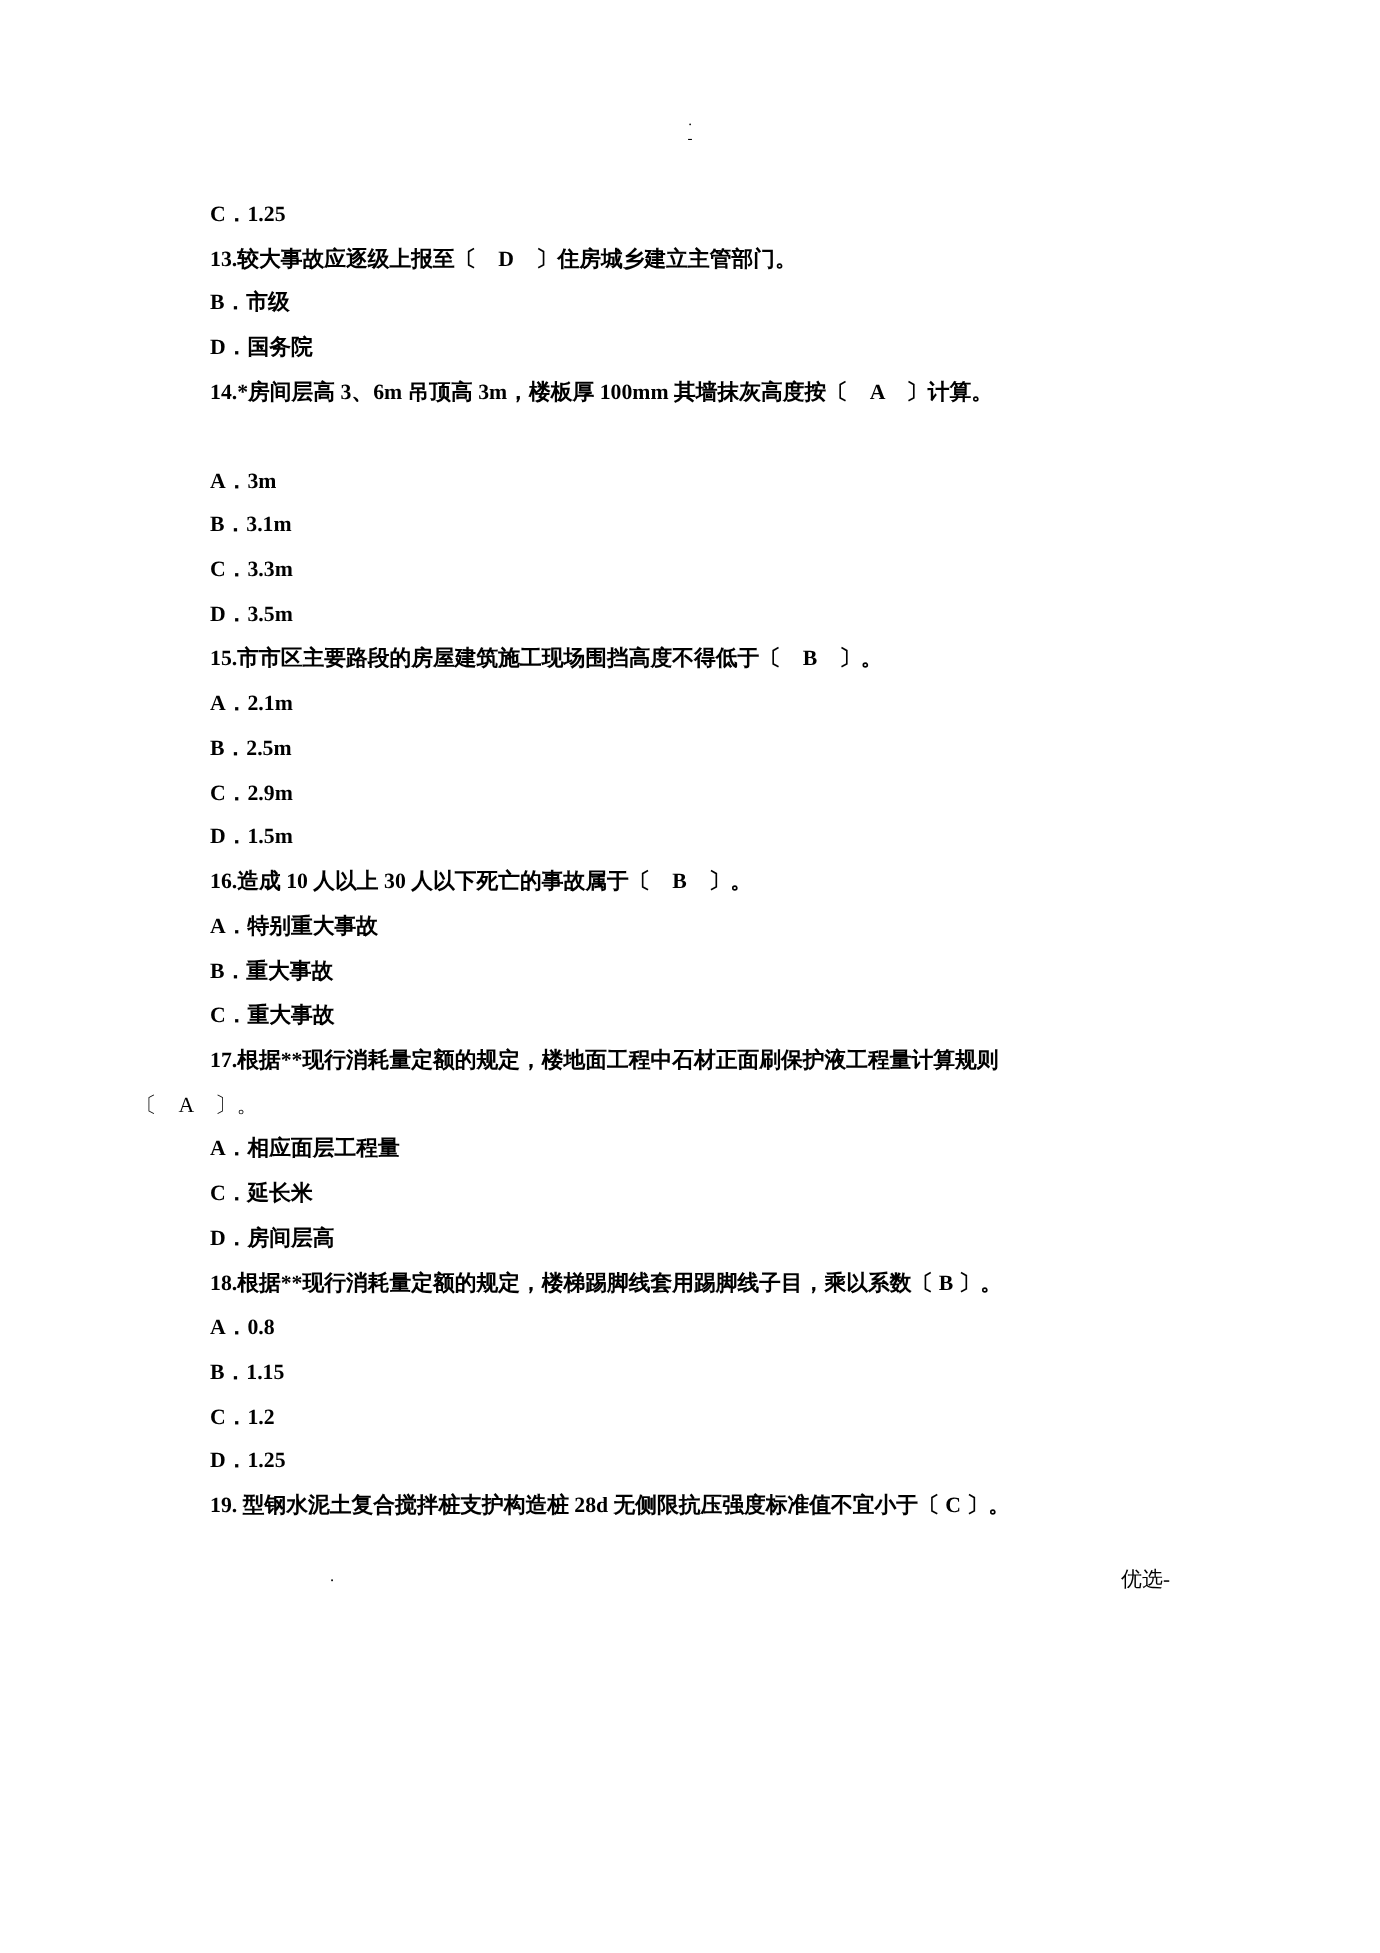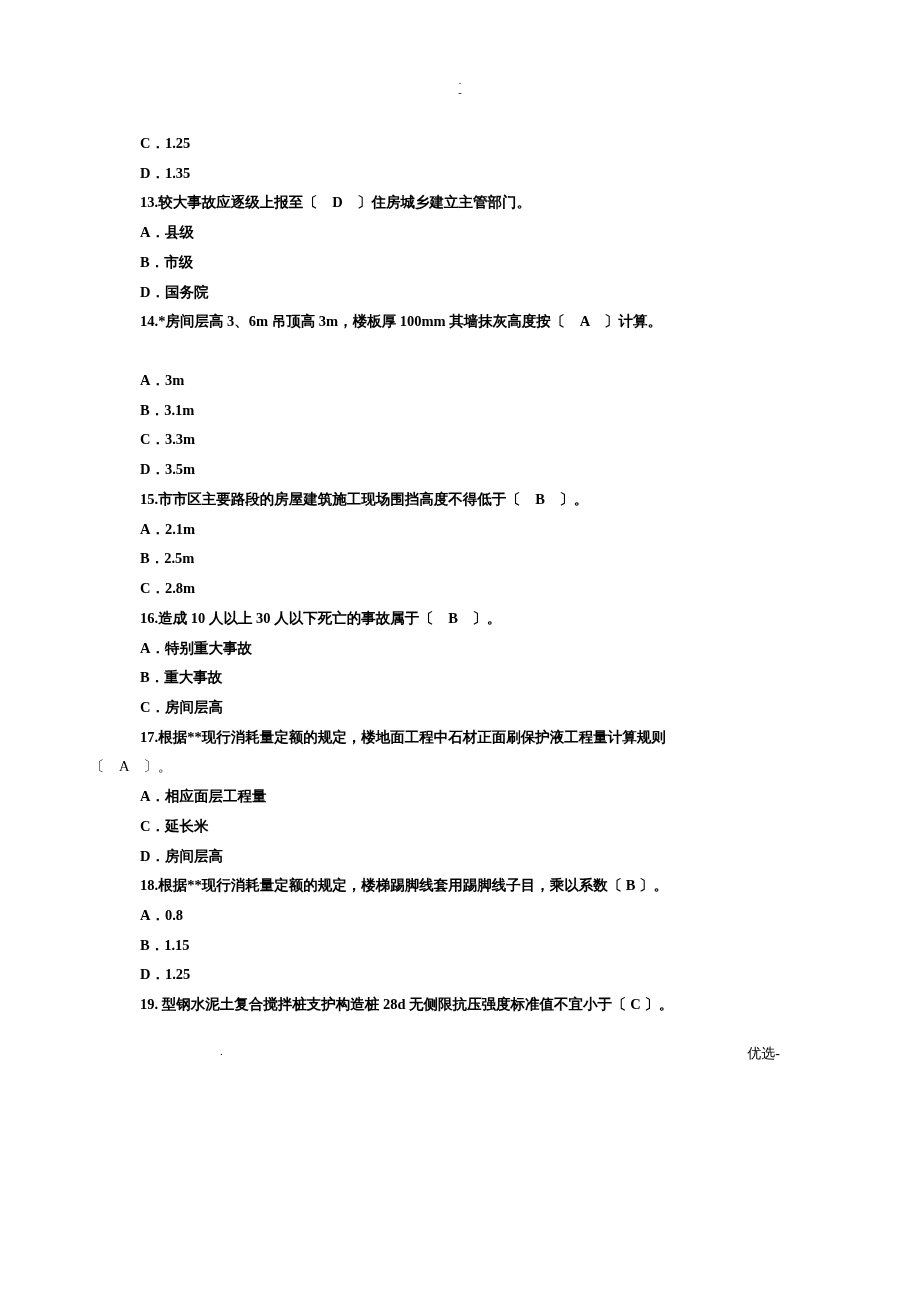"D．1.35" div.line { html: <div>D．1.35</div> -> none }
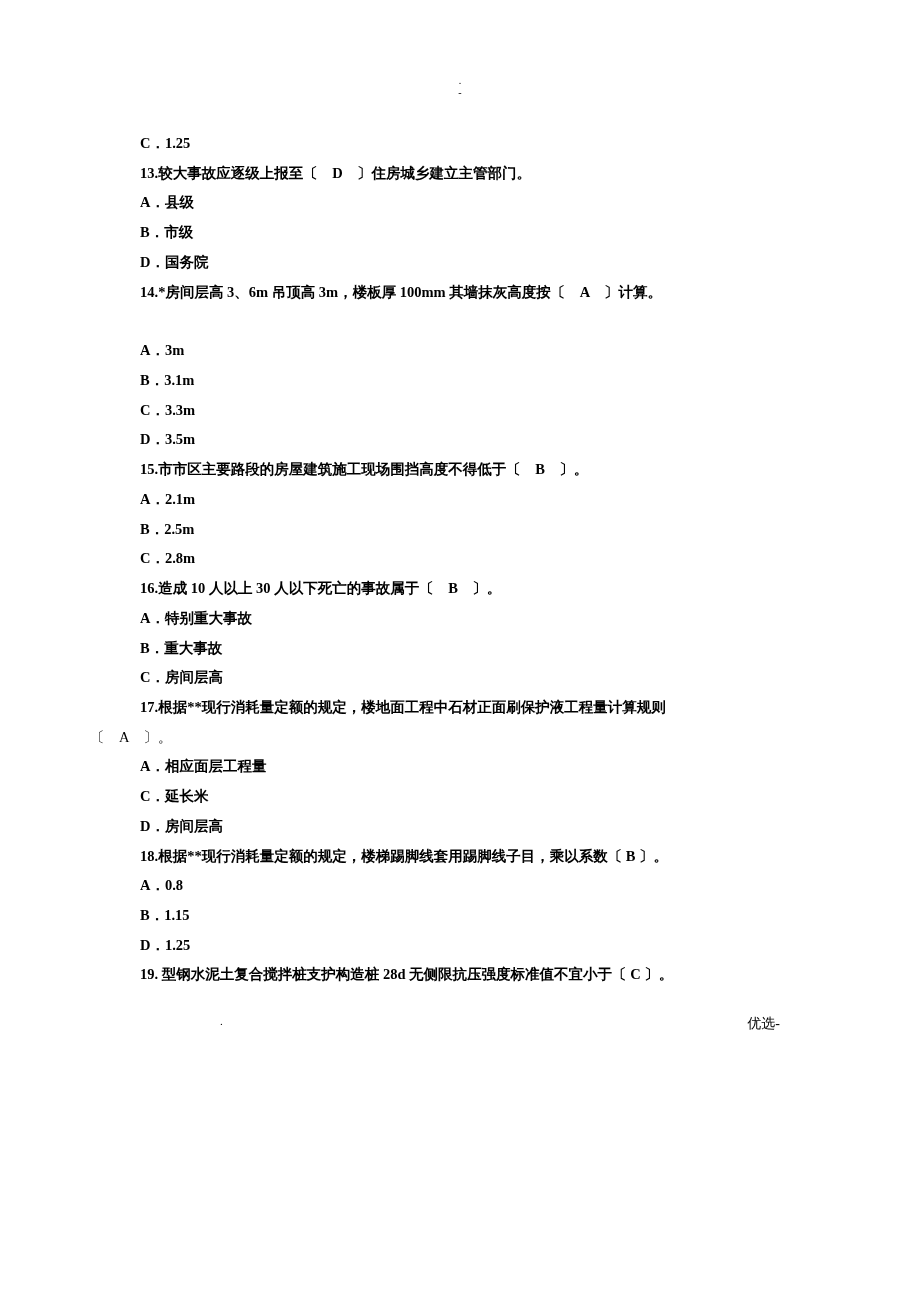"A．县级" div.line { html: <div>A．县级</div> -> none }
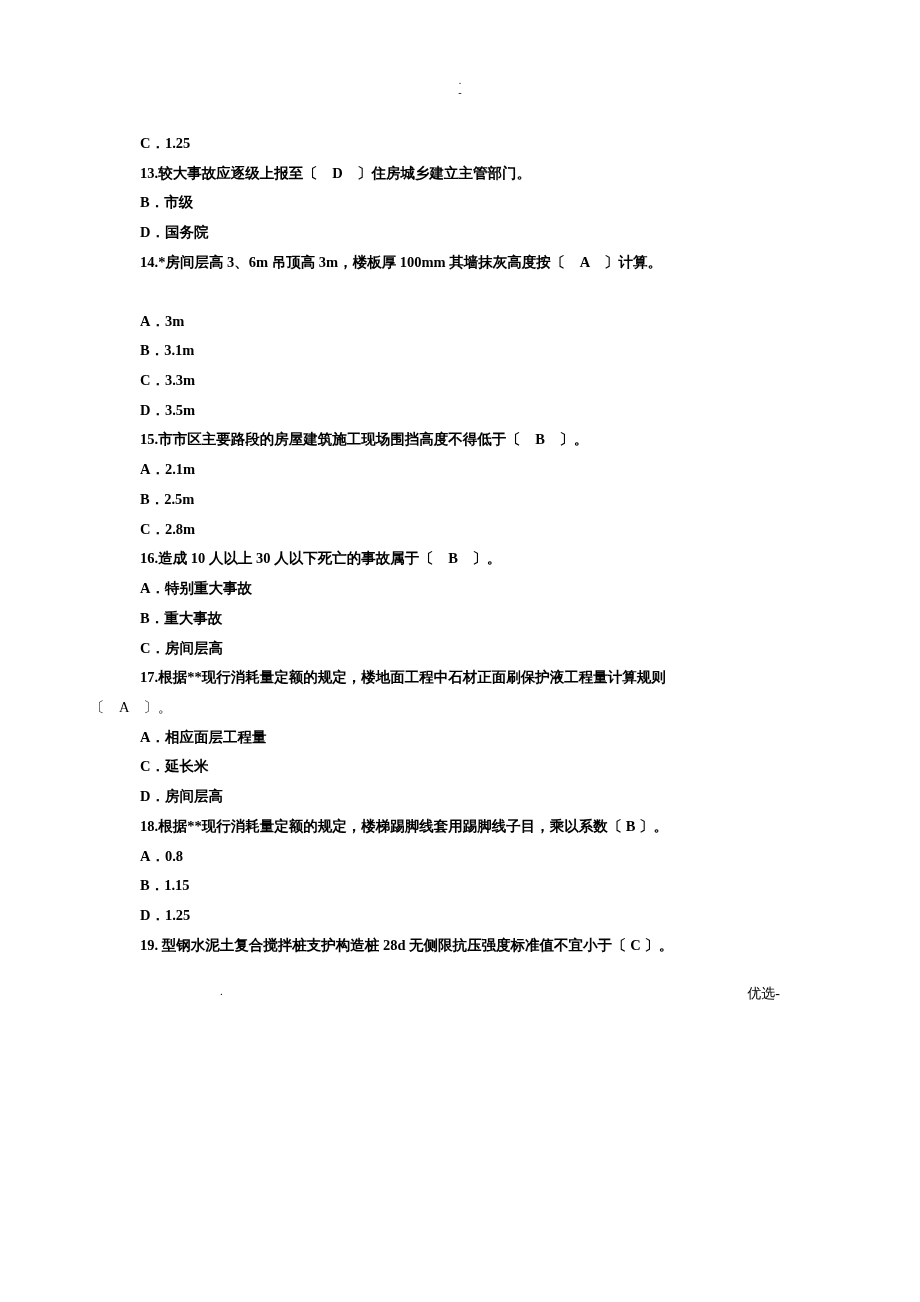"C．2.8m" div.line { text: 2.8m -> 2.9m }
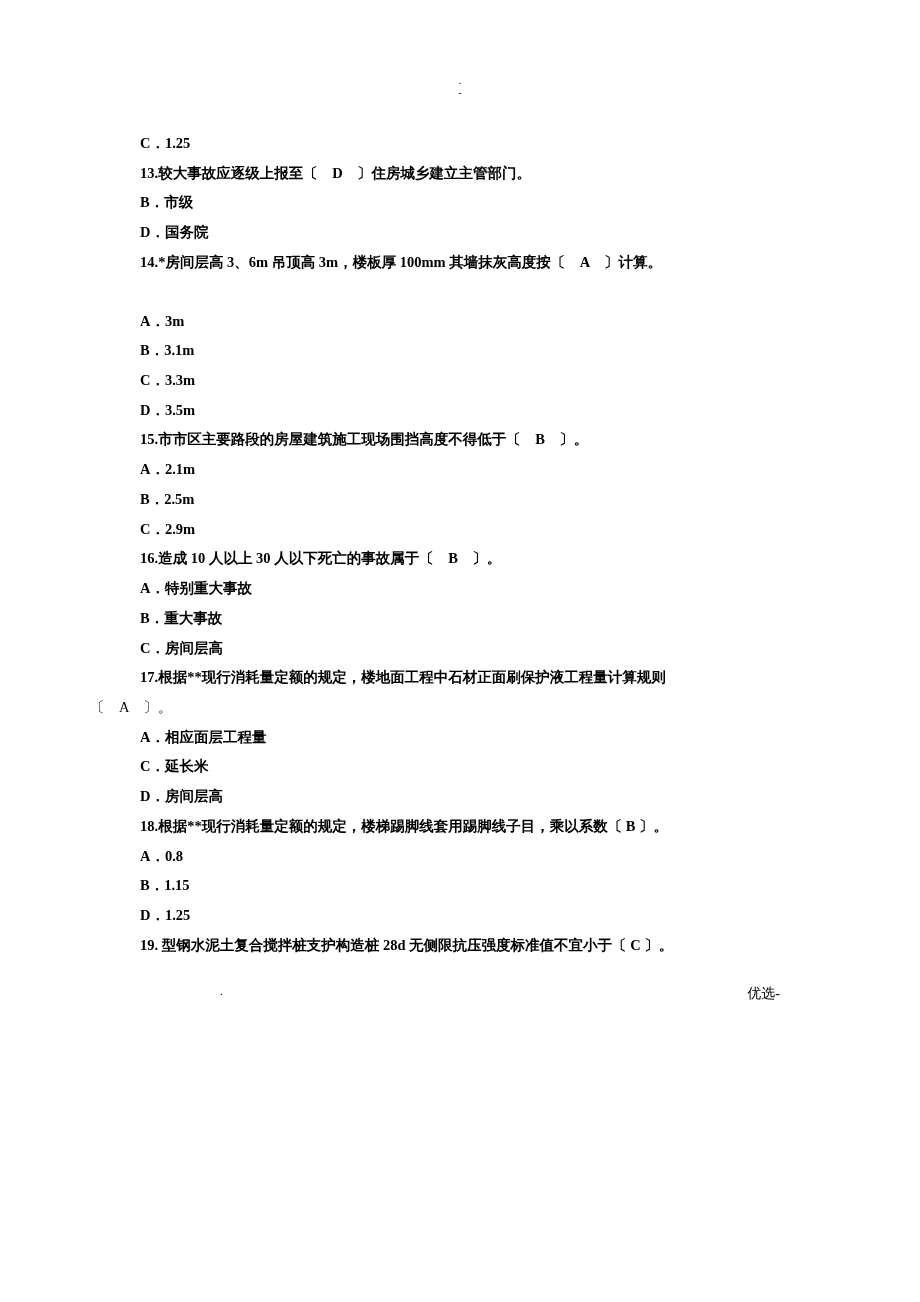"D．1.5m" div.line { html: none -> <div>D．1.5m</div> }
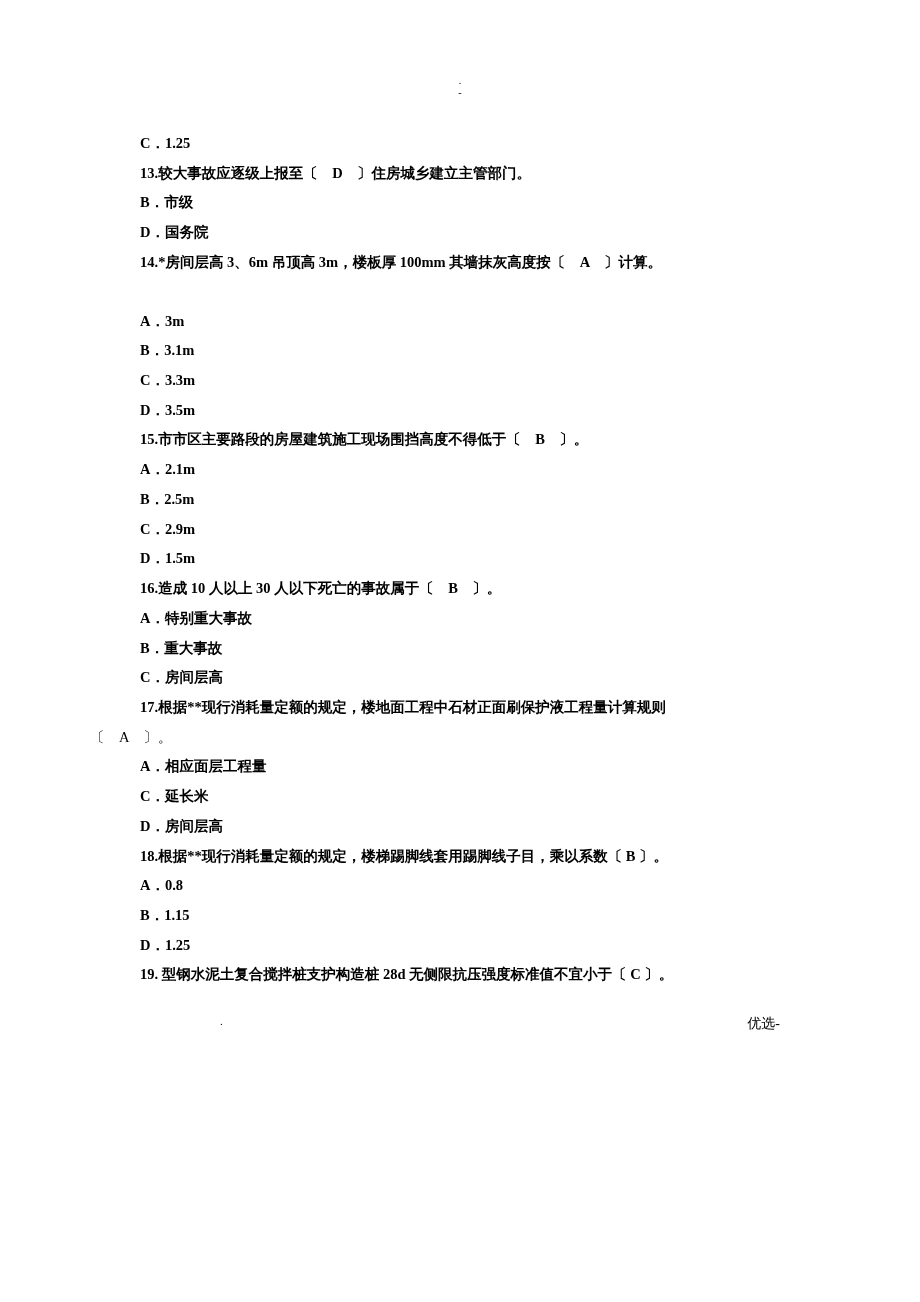"C．房间层高" div.line { text: 房间层高 -> 重大事故 }
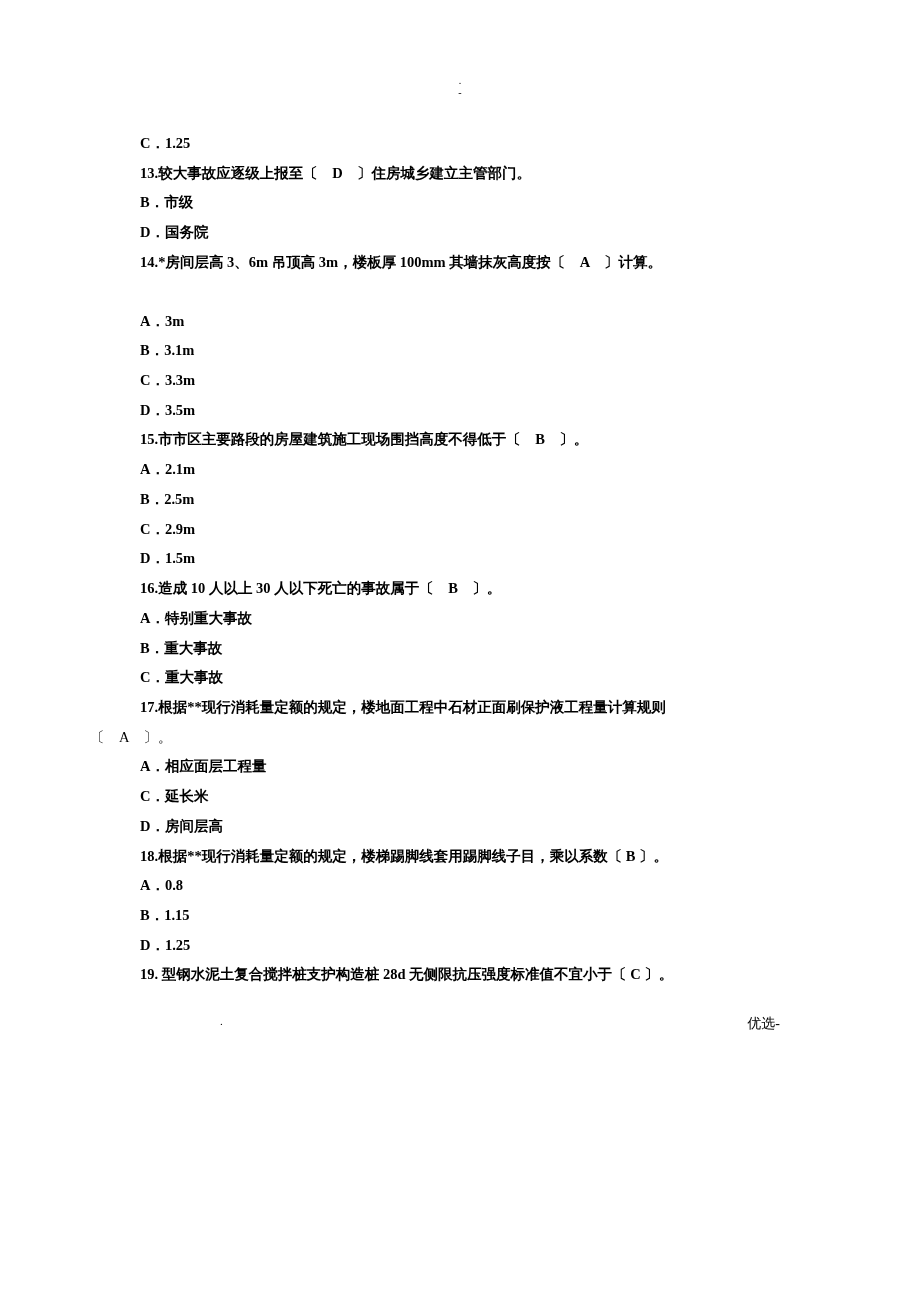"C．1.2" div.line { html: none -> <div>C．1.2</div> }
